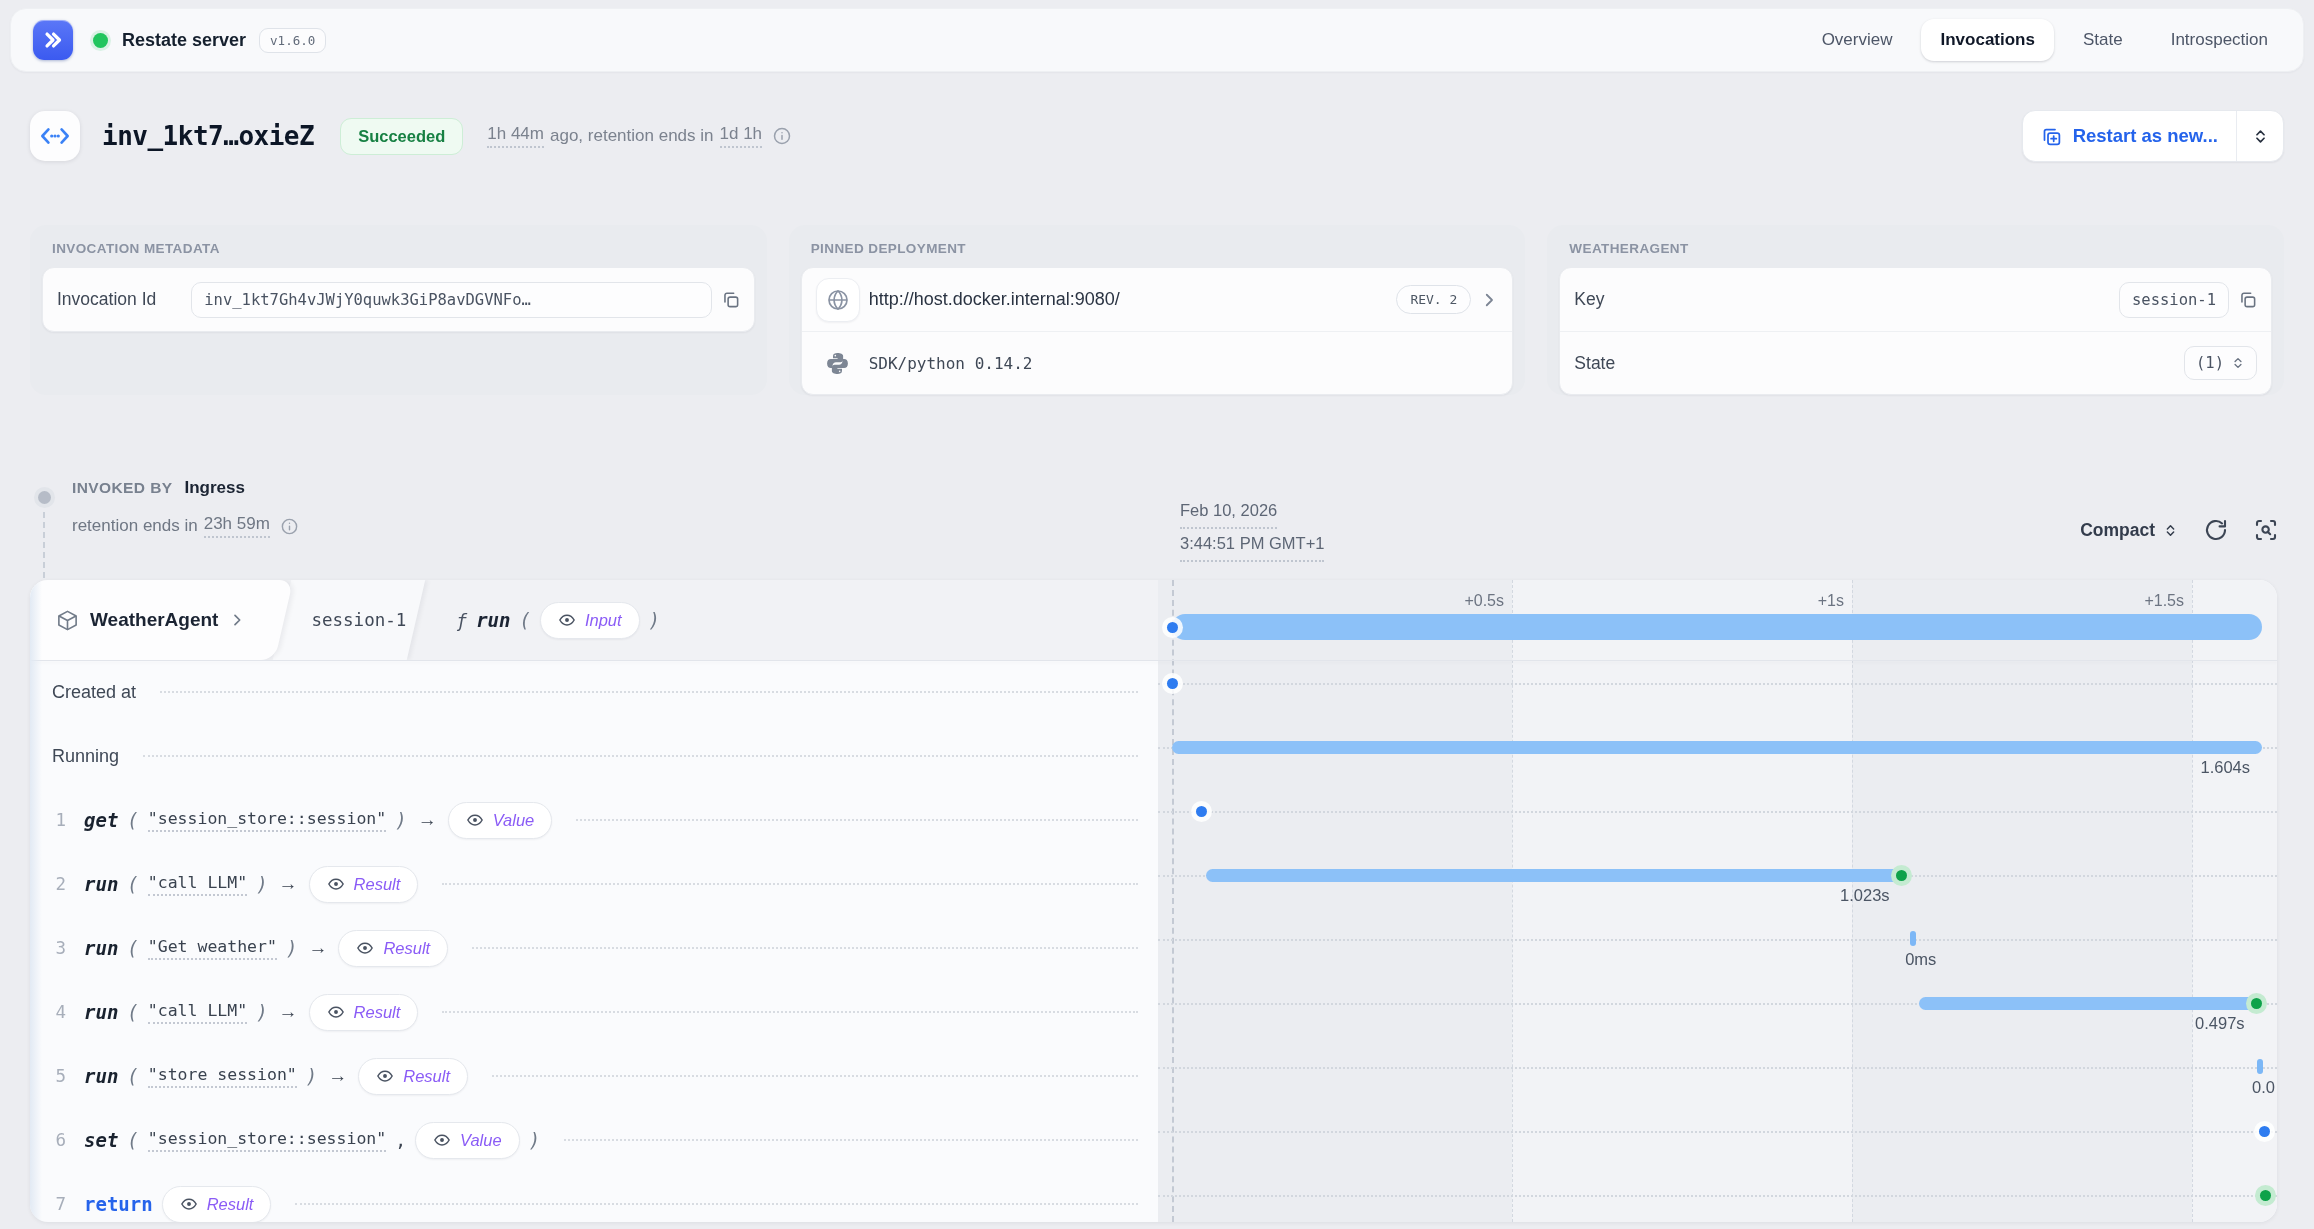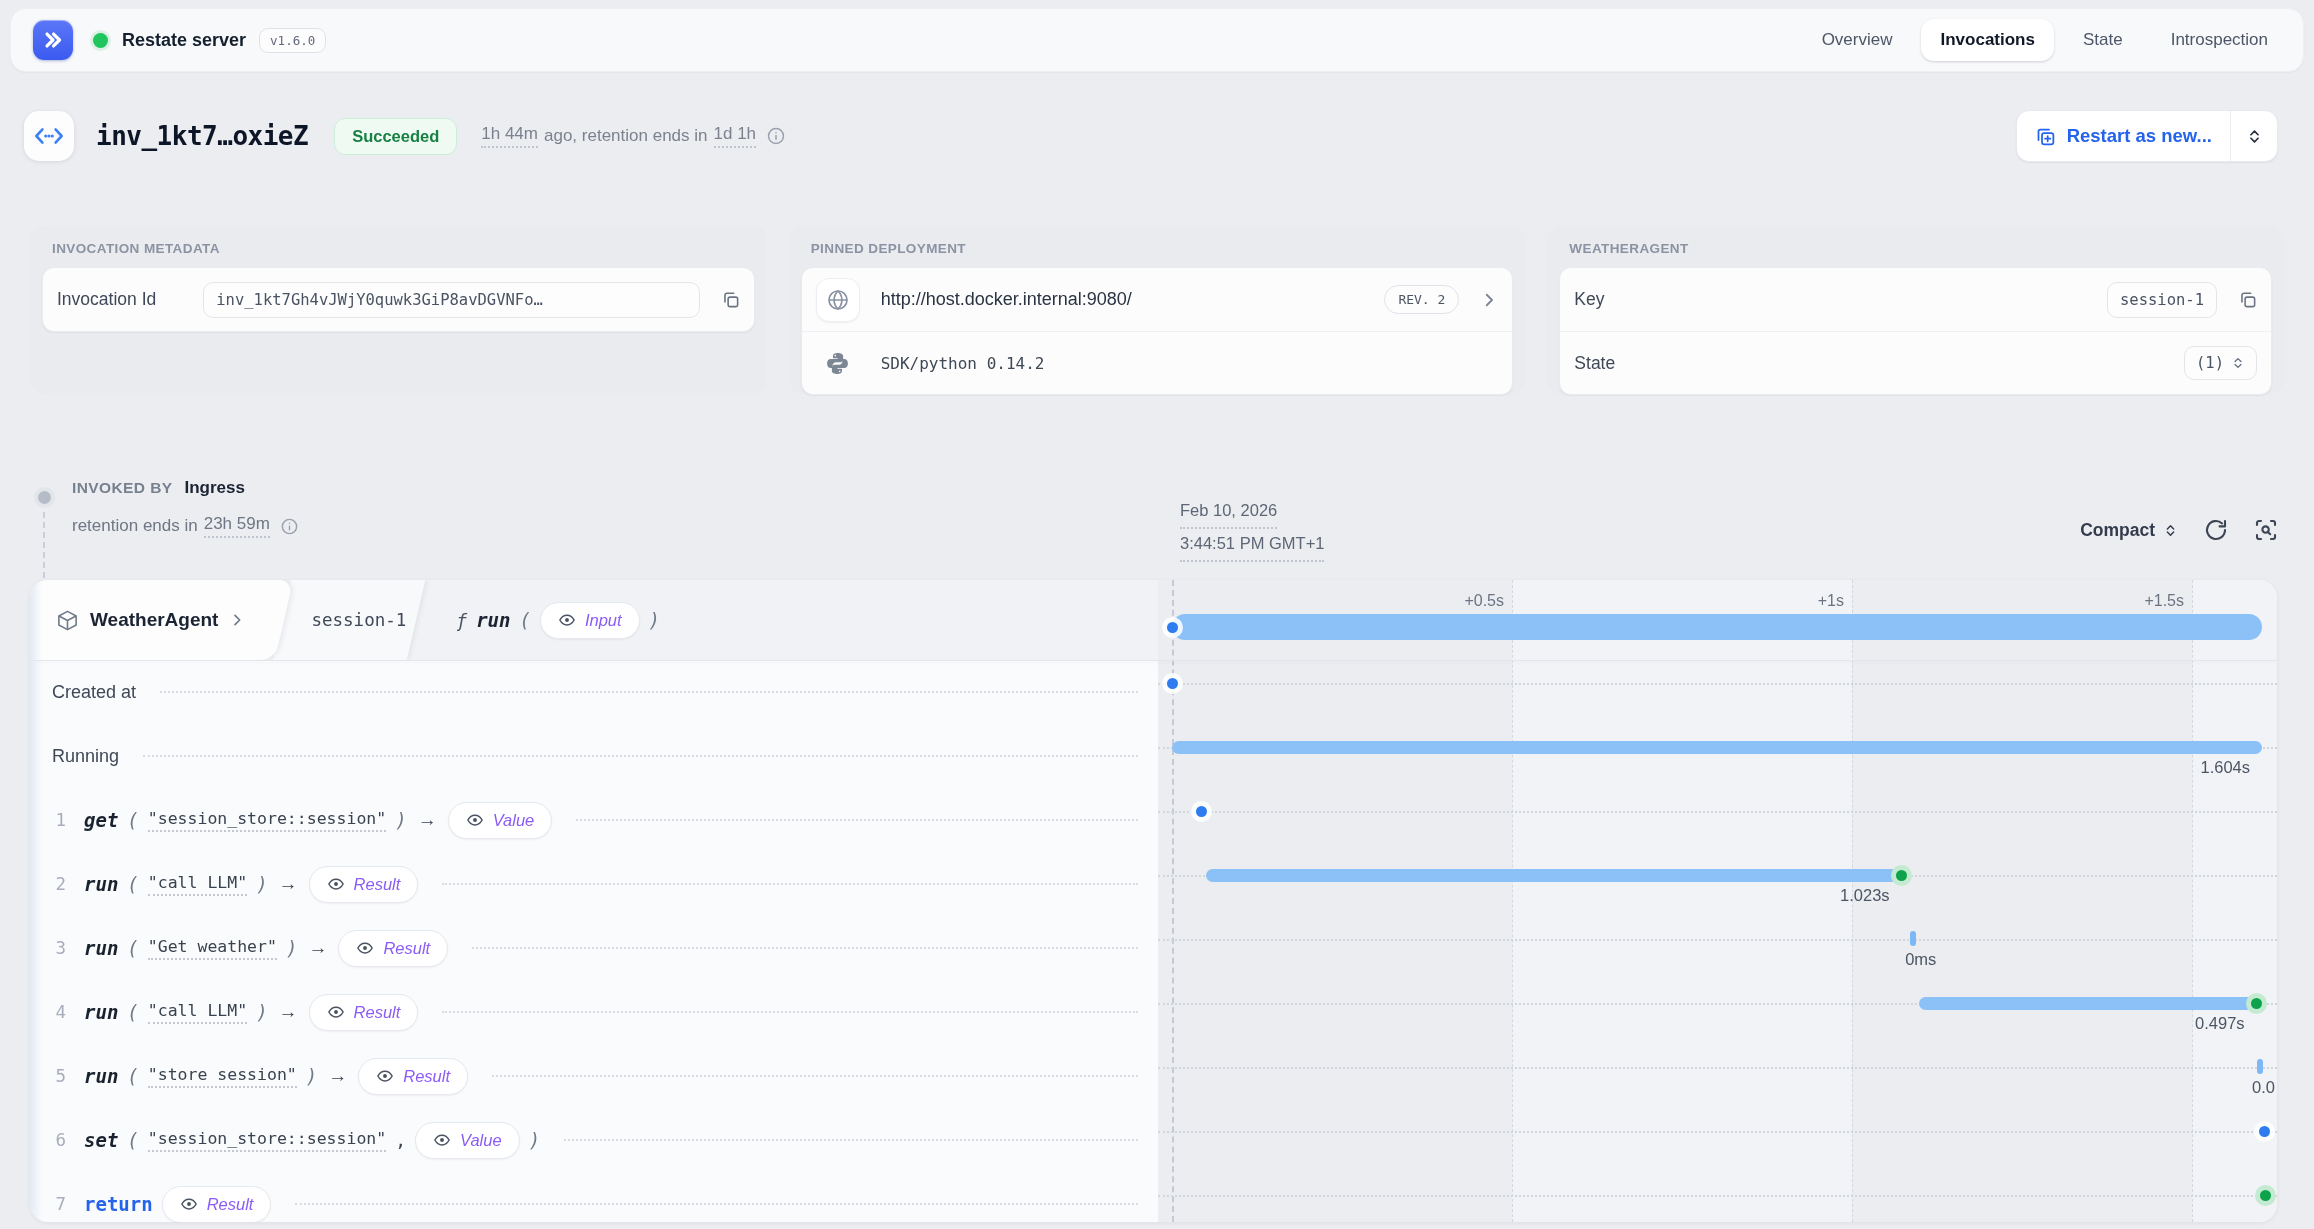"inv_1kt7…oxieZ" .invrow { left: 24px -> 30px }
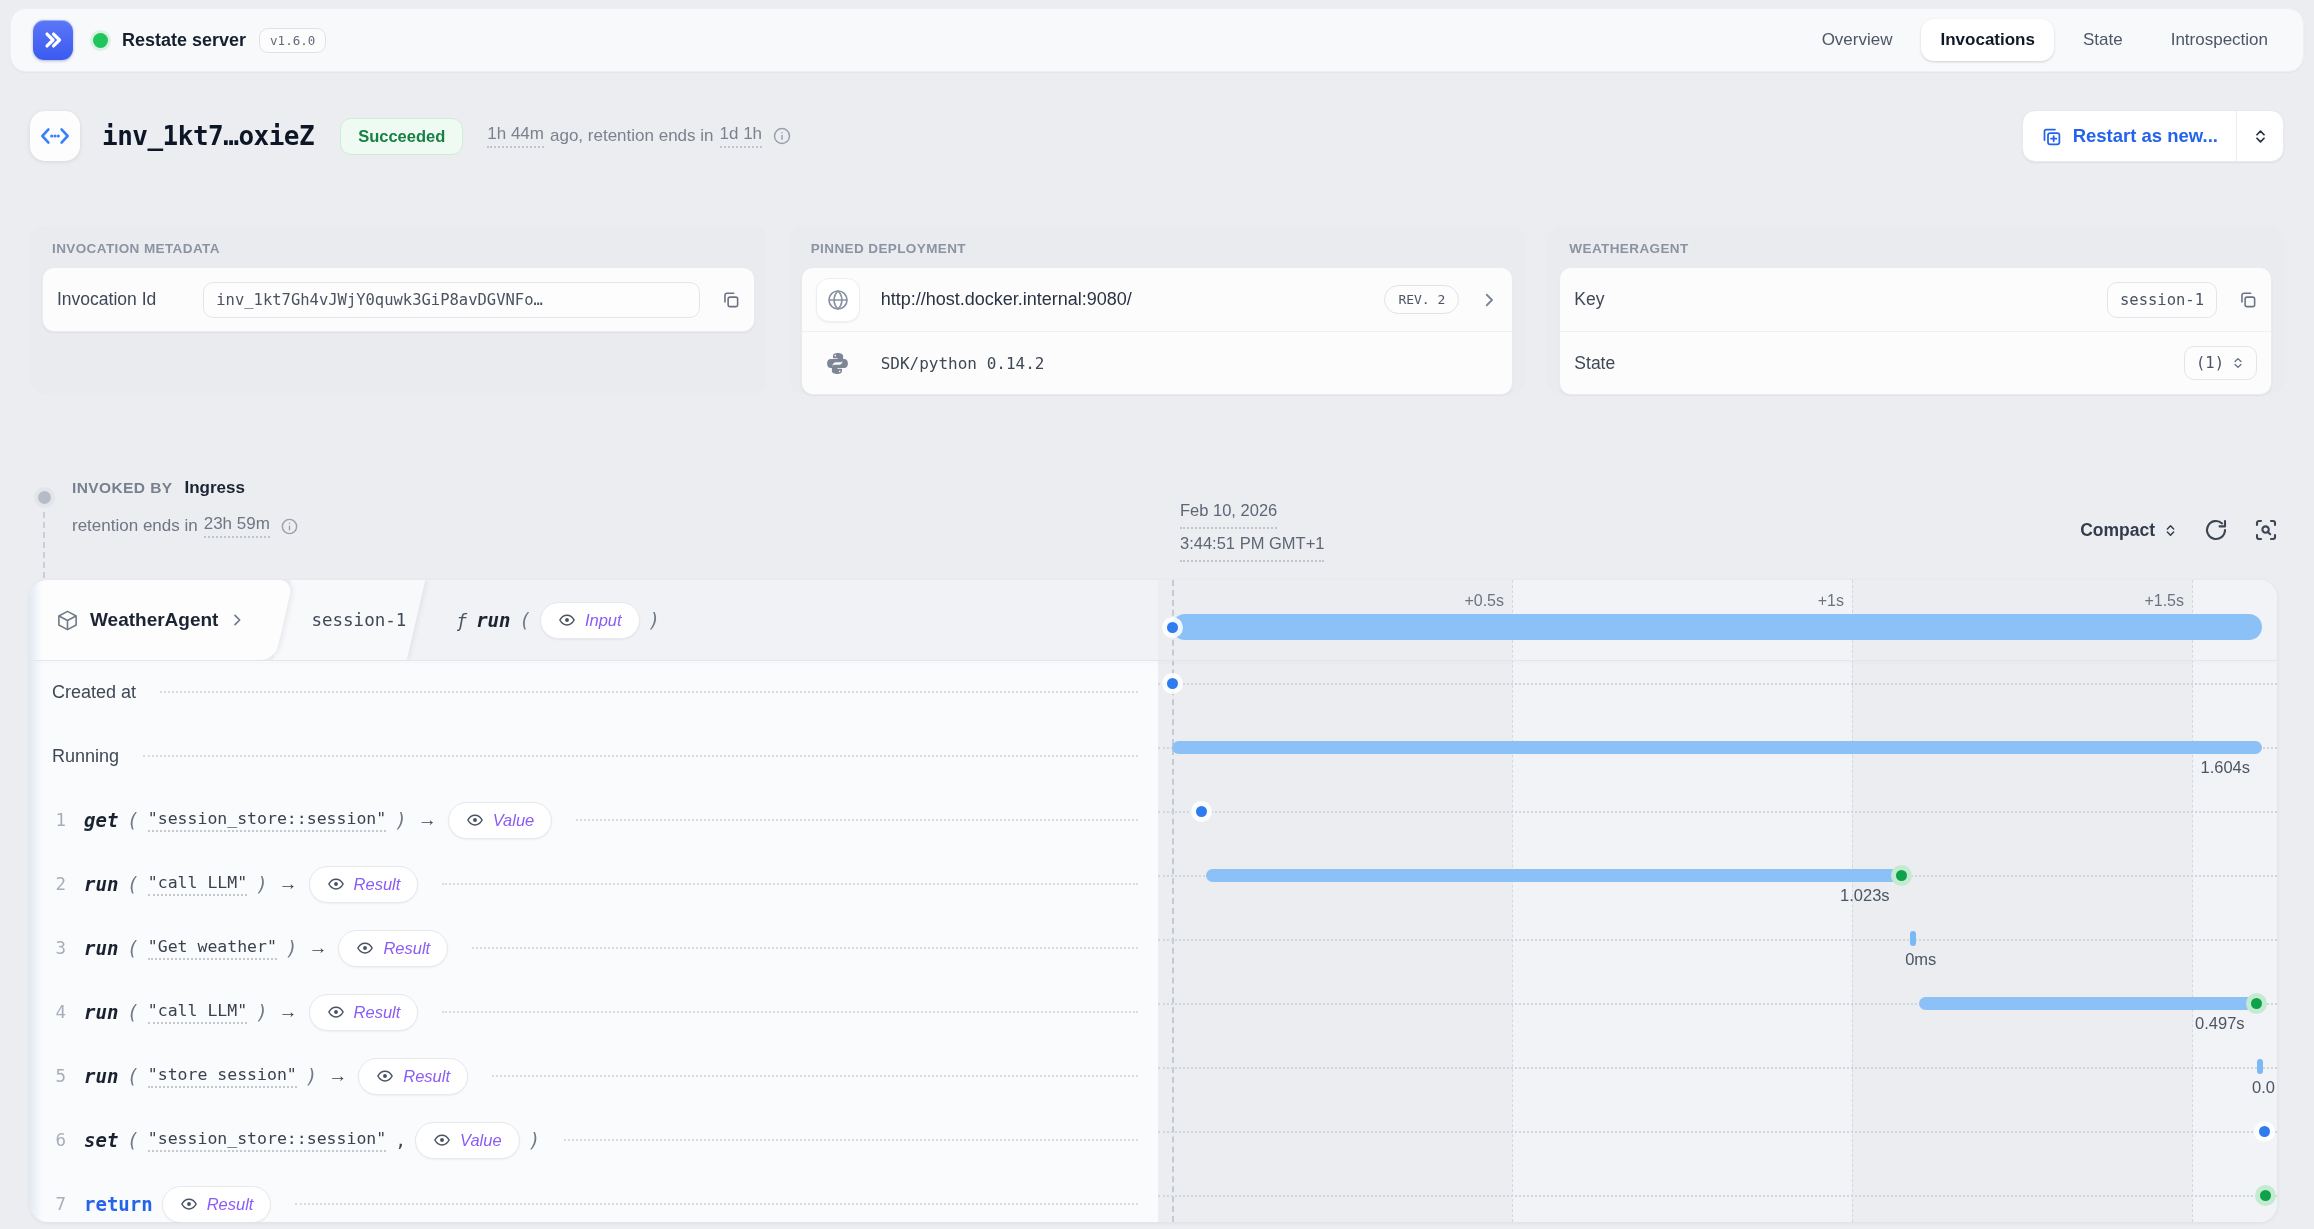"Invocation Id" .card-row { gap: 21px -> 9px }
